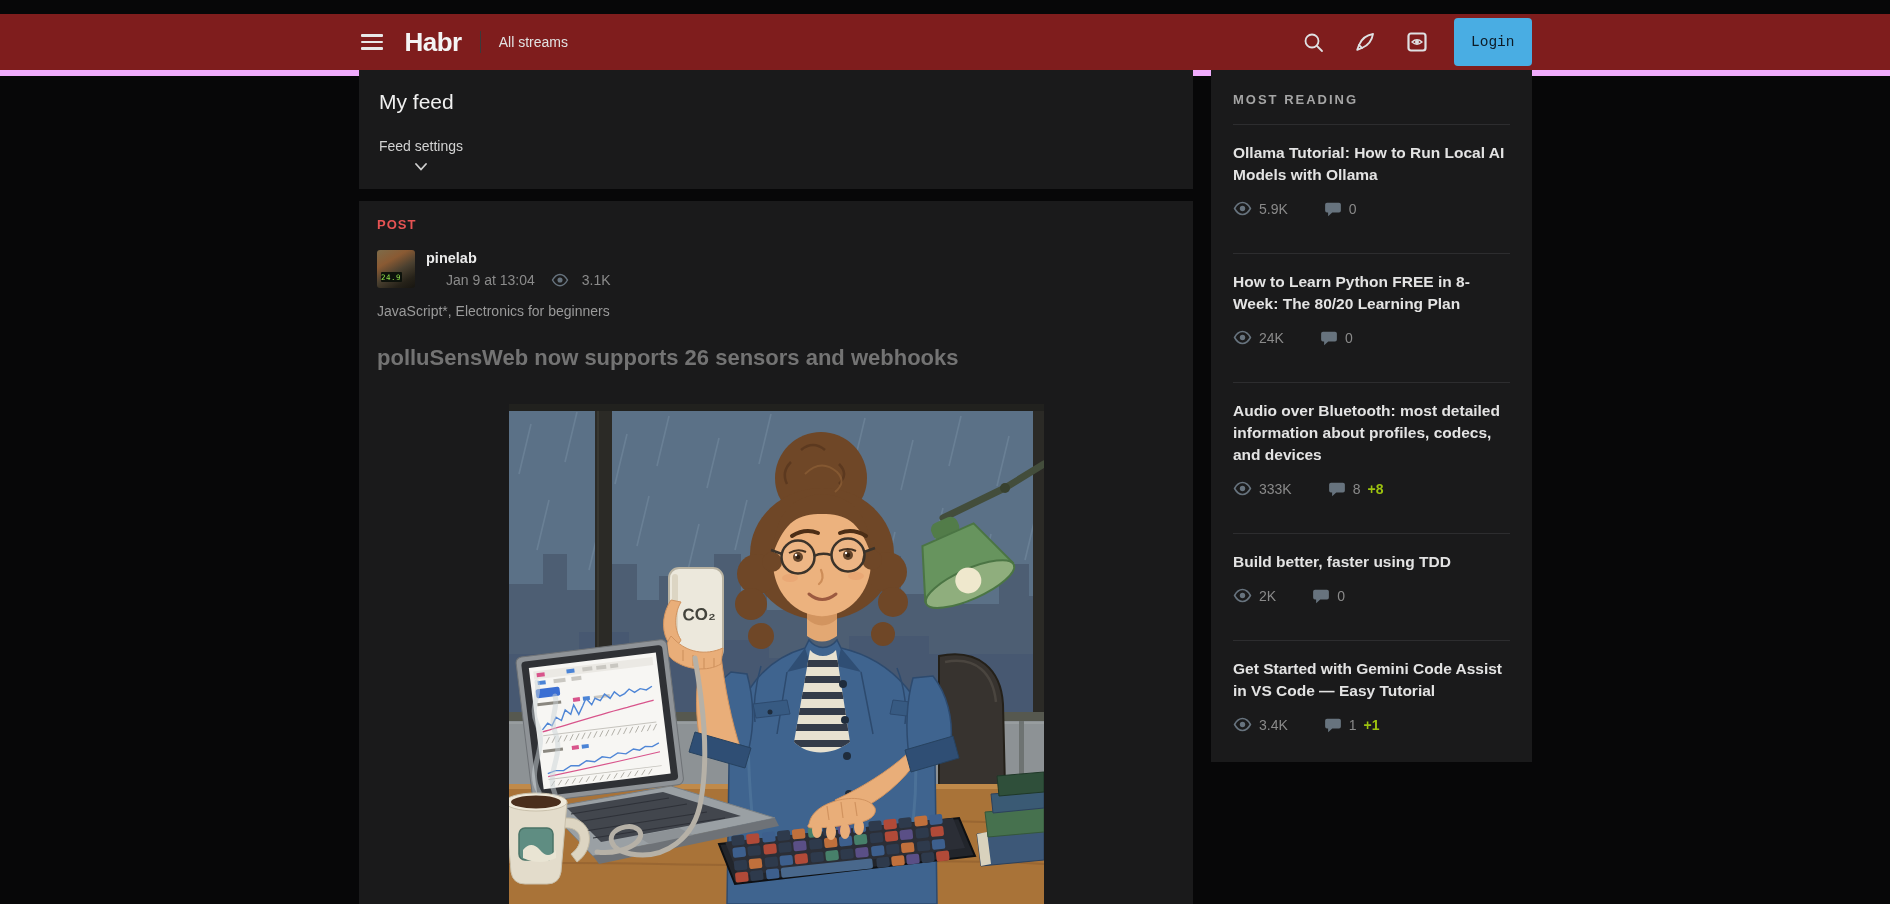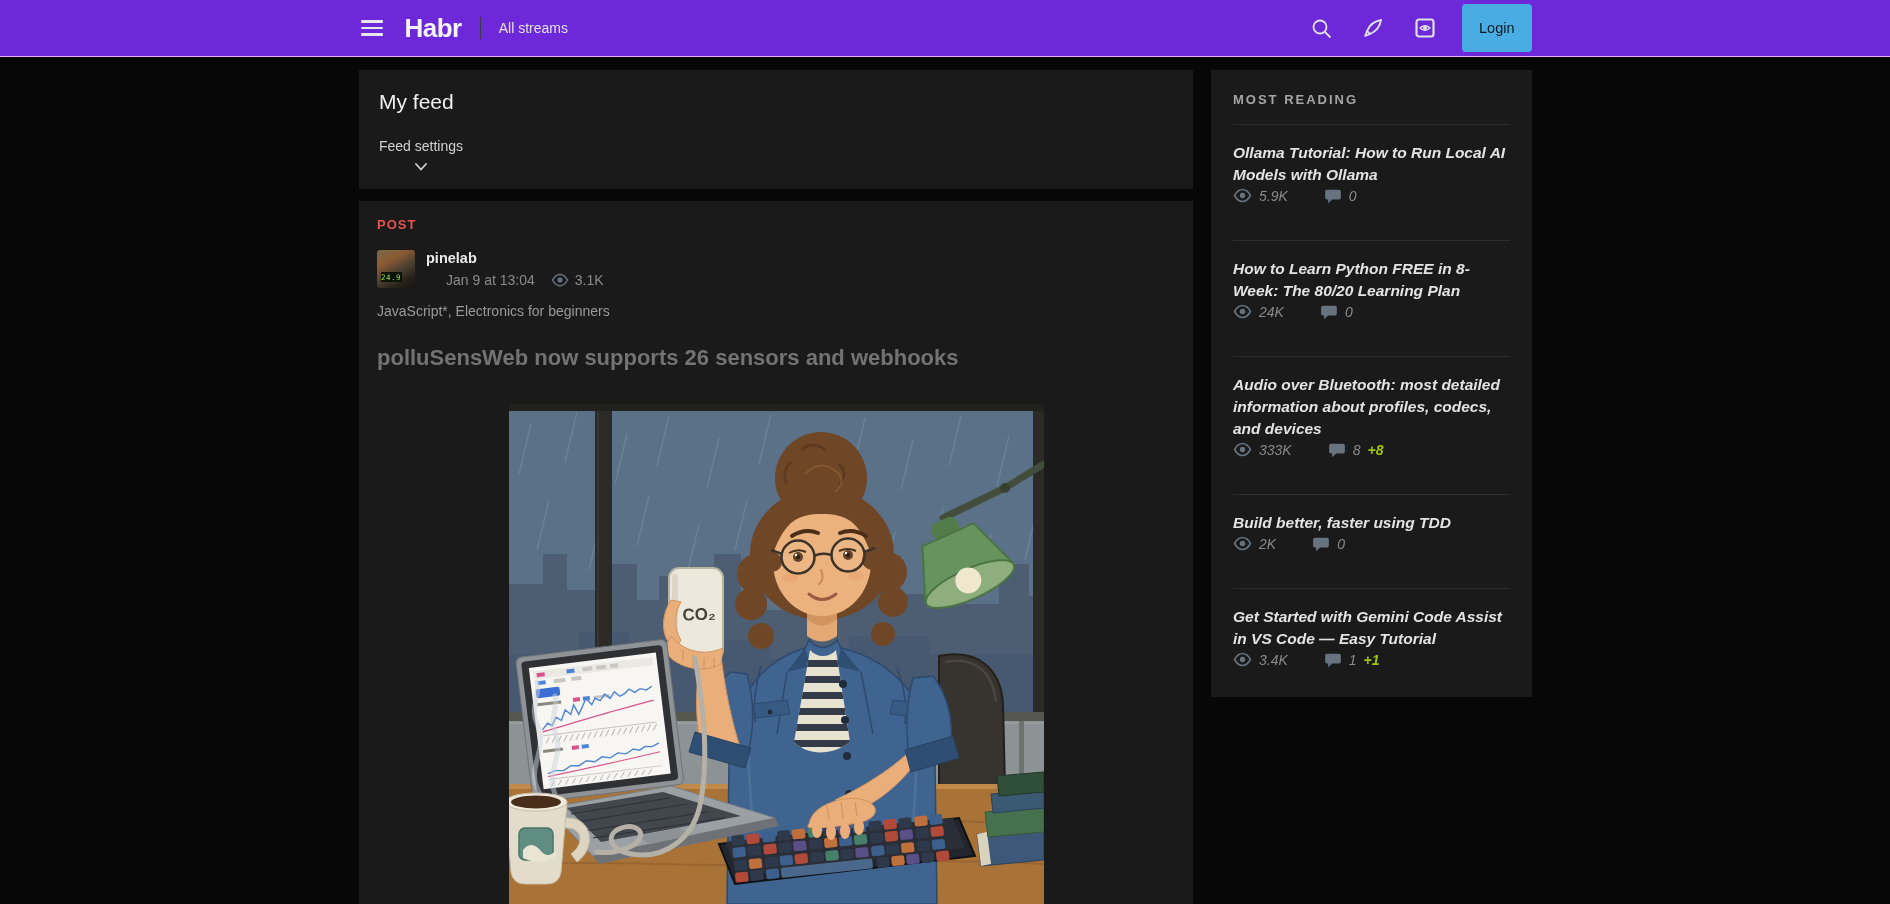"Habr" .topbar { background: #6d28d9 -> #7f1d1d; border-bottom: 1px solid #f0abfc -> 6px solid #f0abfc; top: 0 -> 14px }
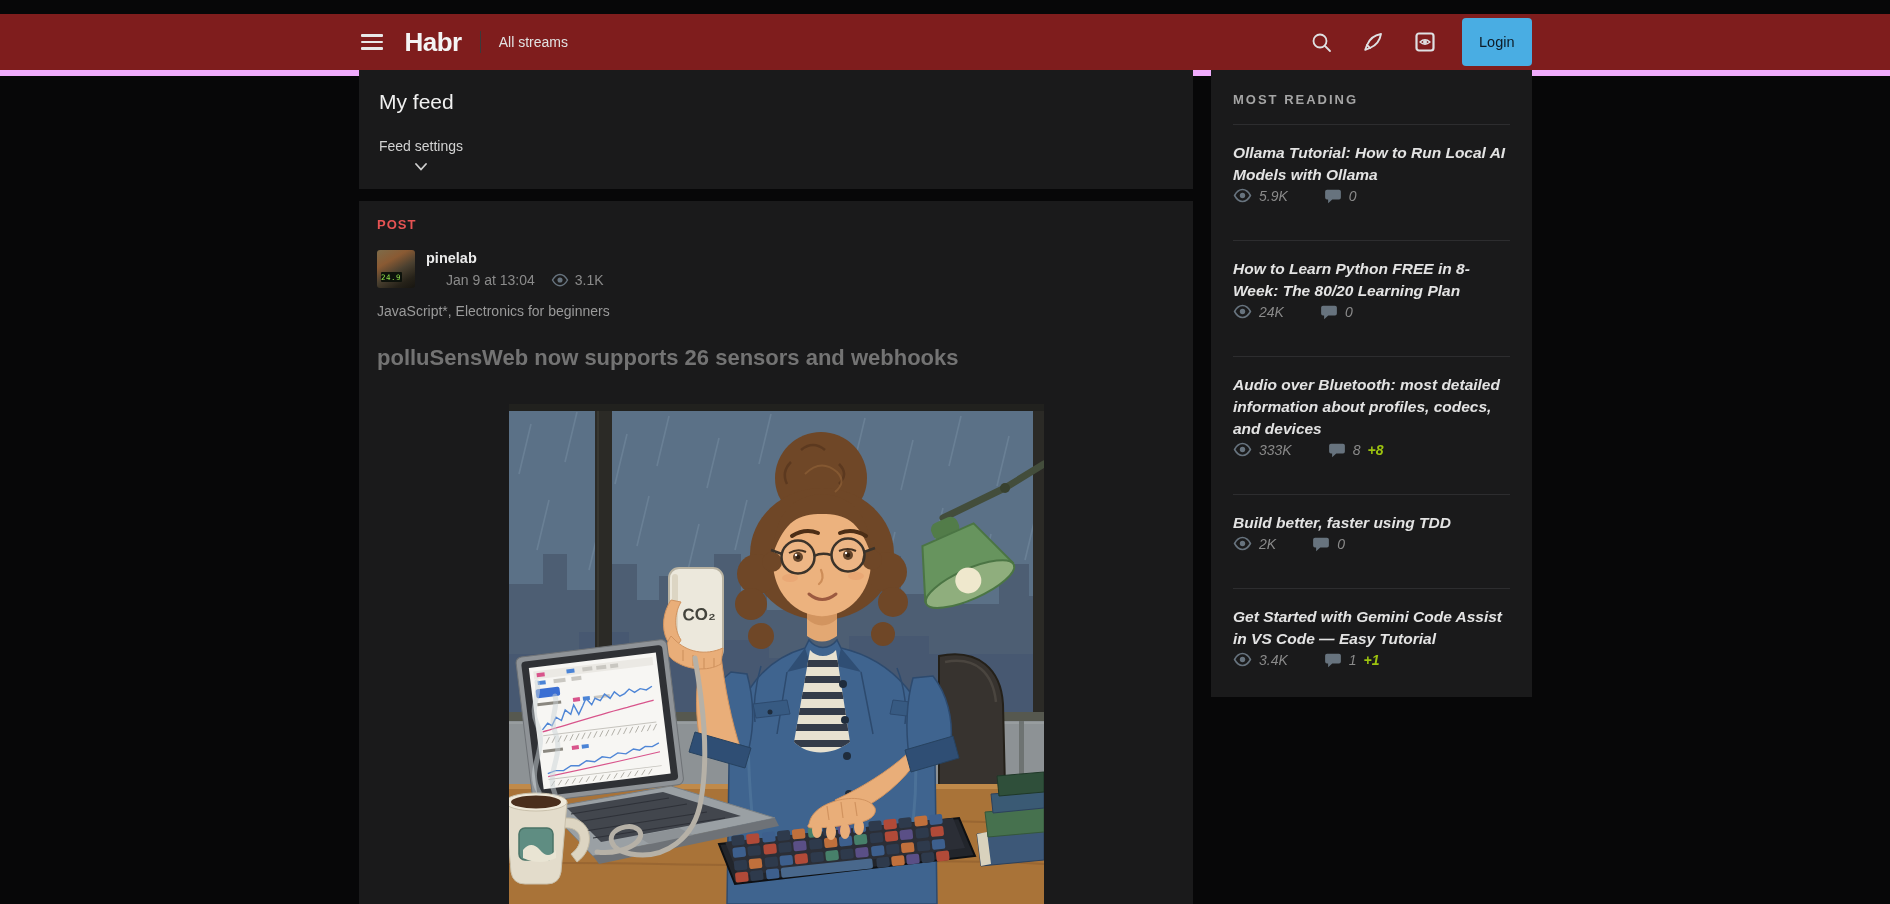"Login" .login-btn { font-family: Liberation Sans, sans-serif -> Liberation Mono, monospace }
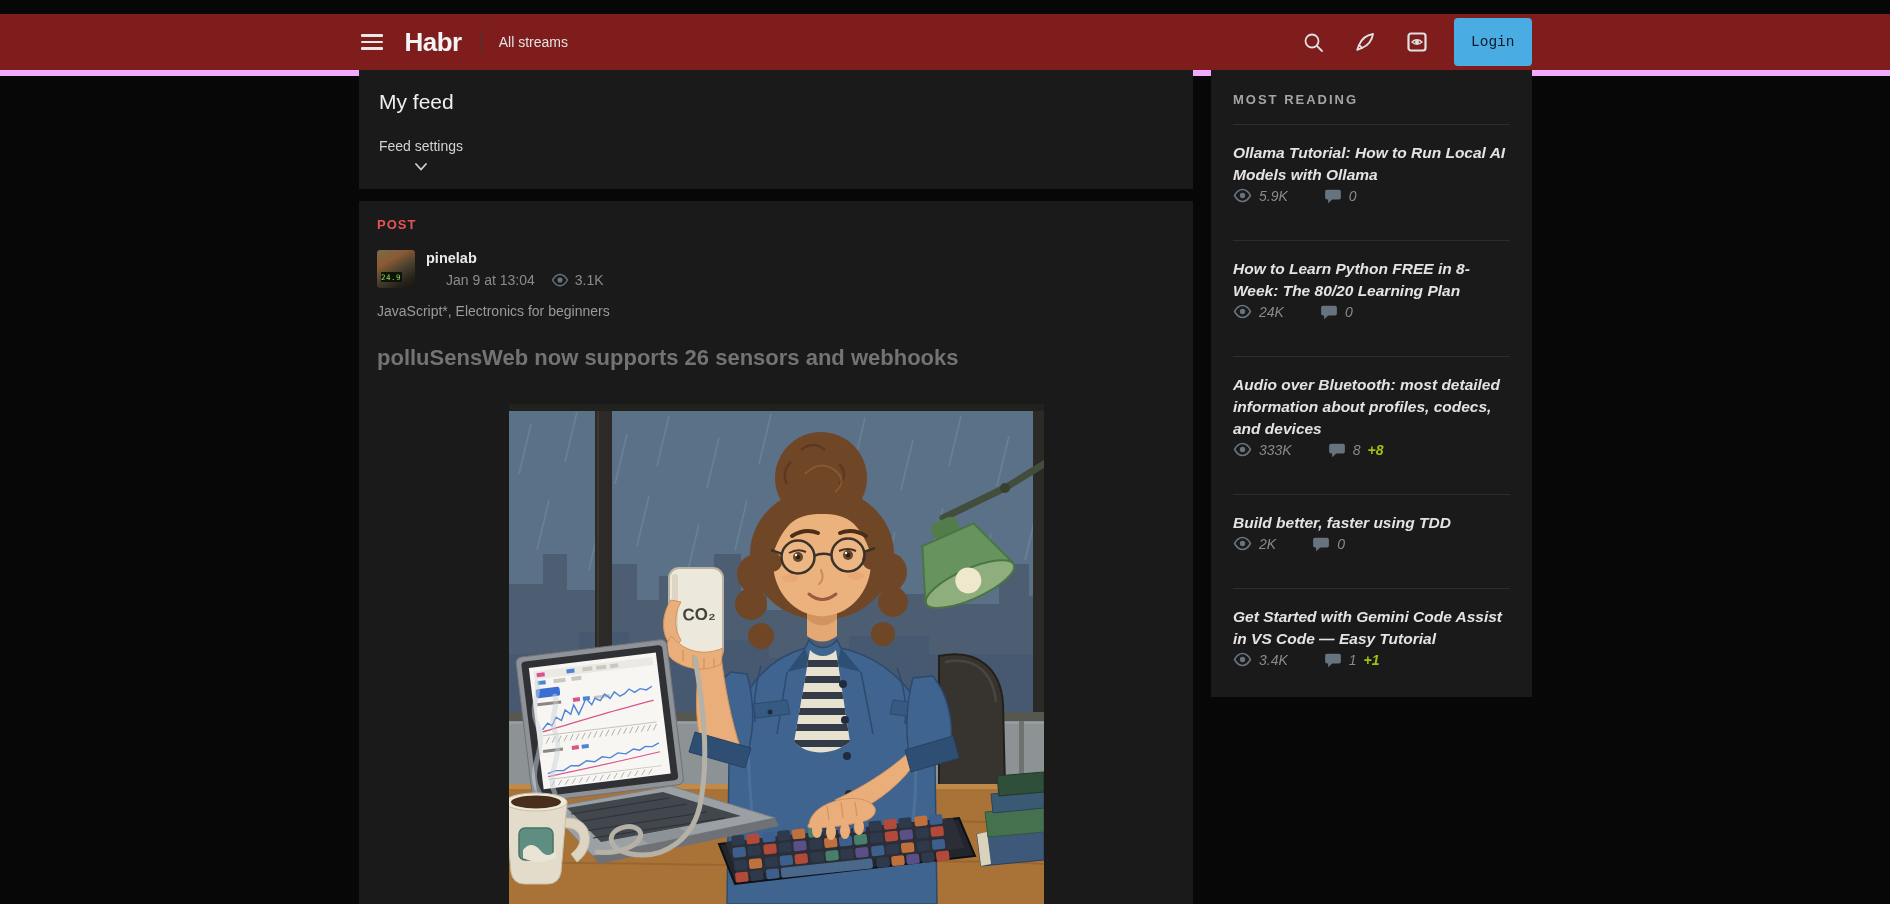"Ollama Tutorial: How to Run" .side-item { font-style: italic -> none }
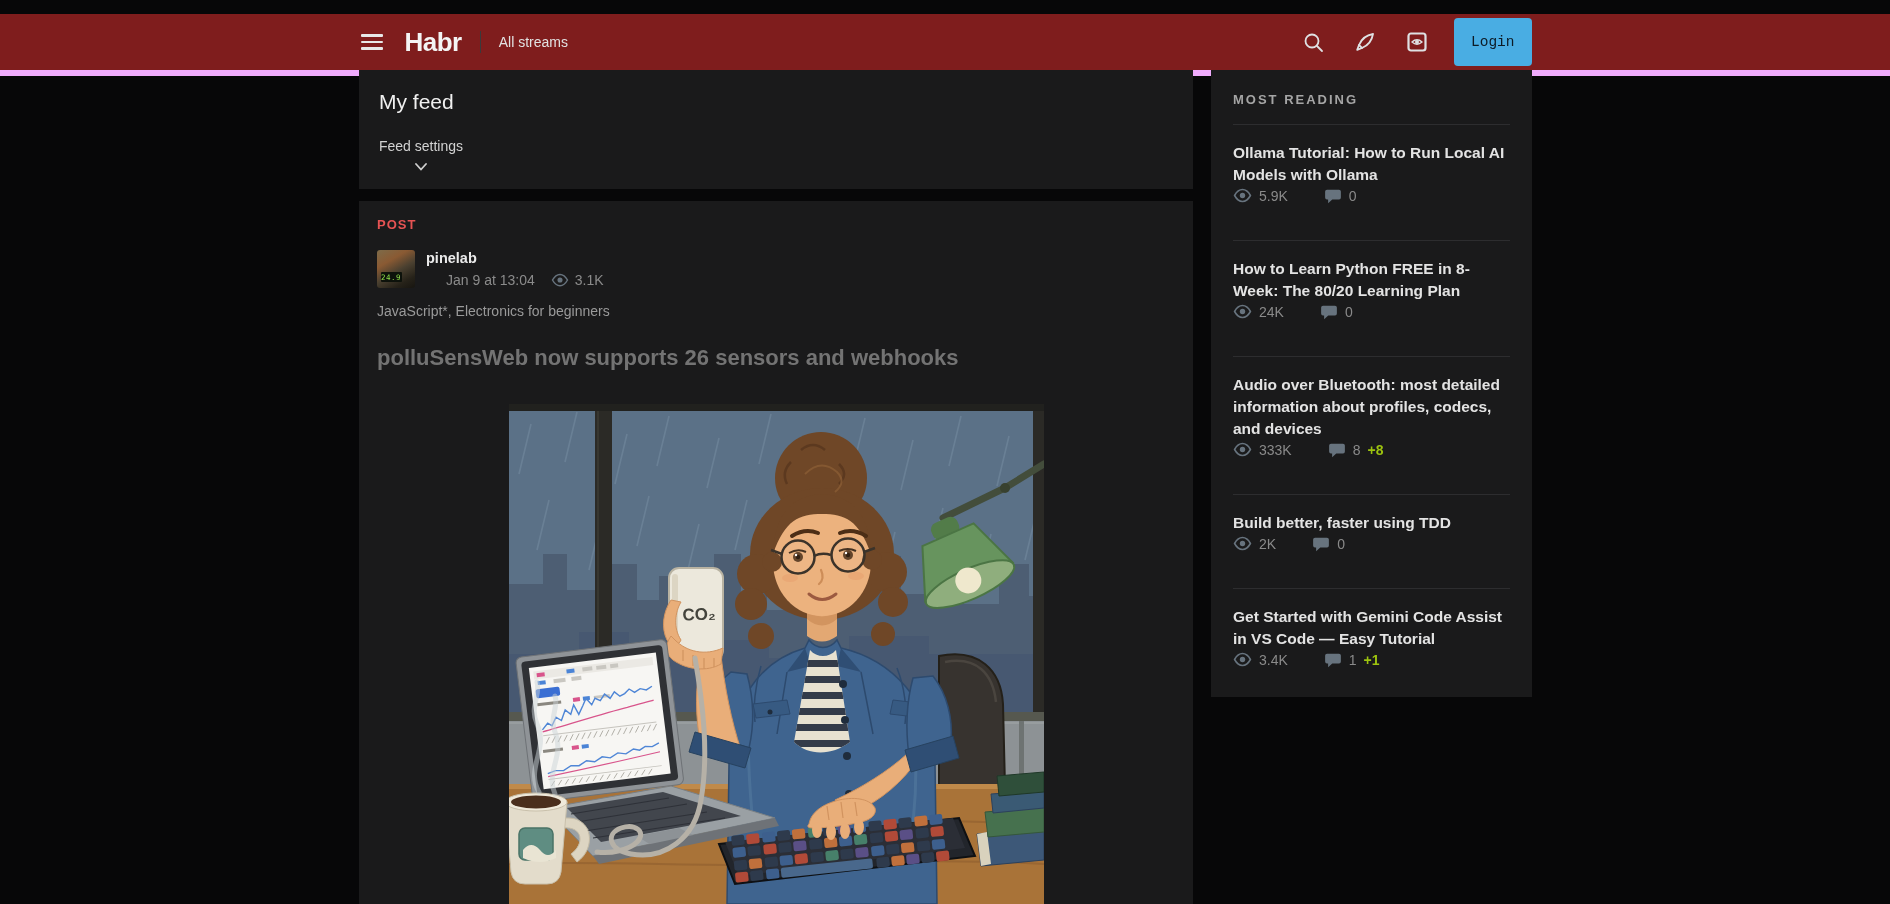"5.9K" .side-stats { margin-top: none -> 13px }
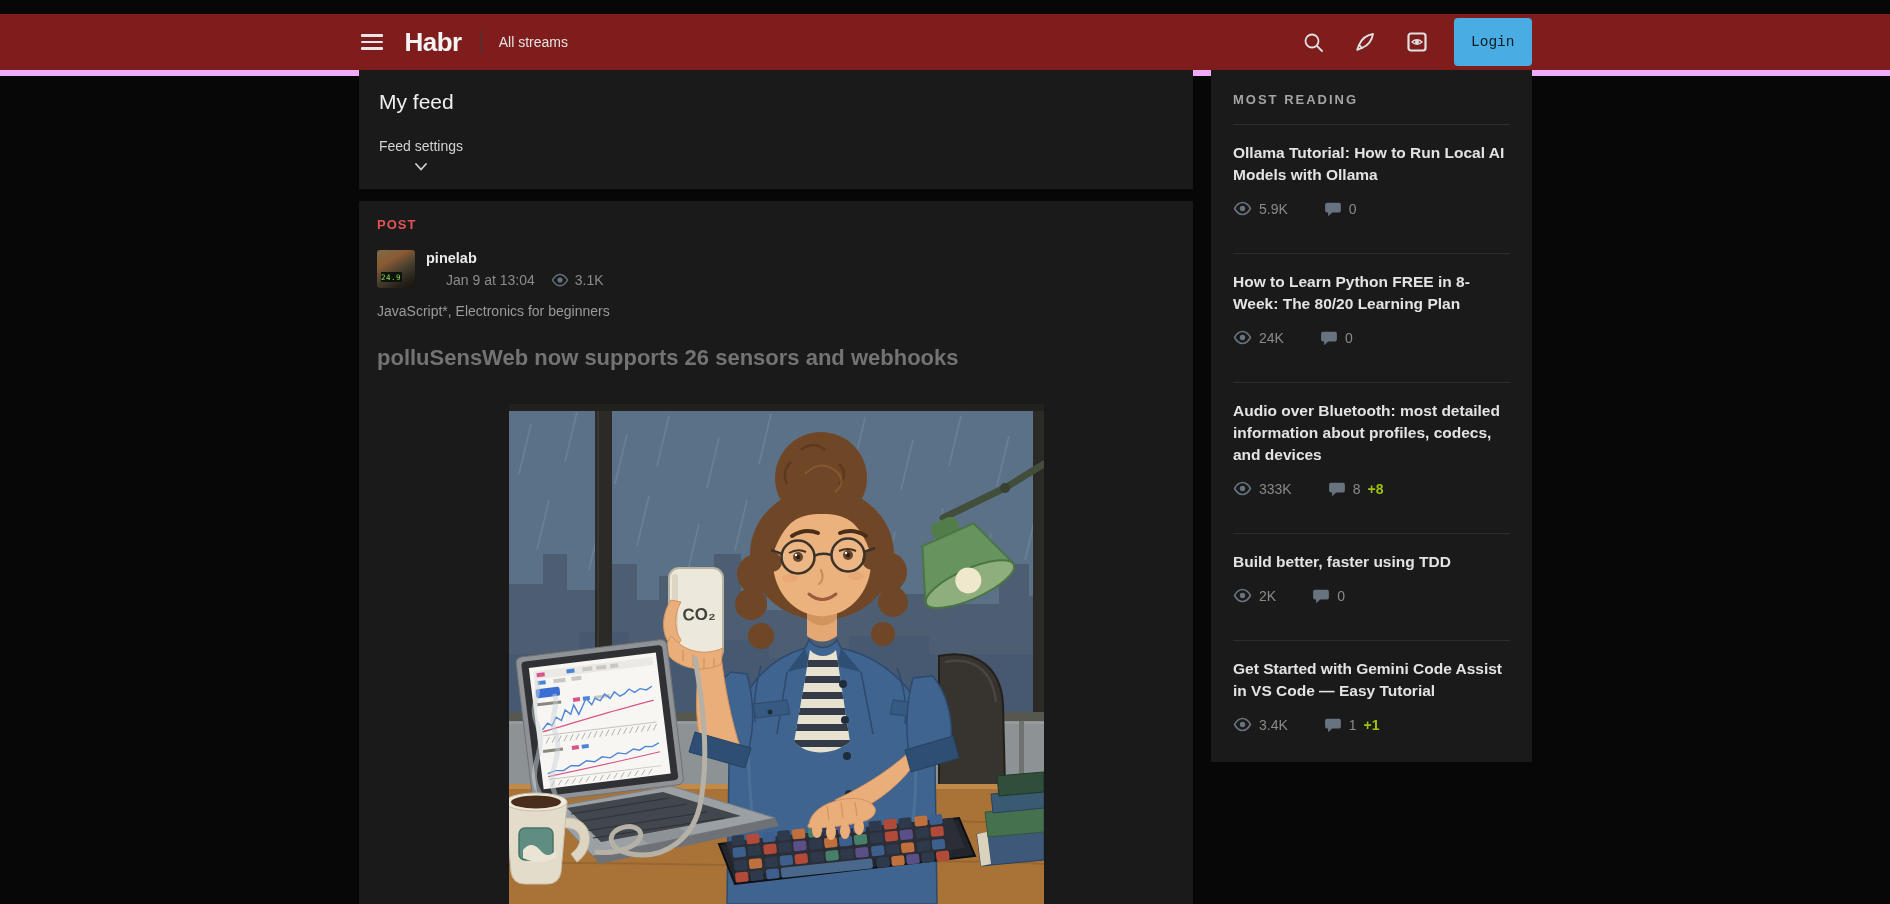"3.1K" .meta-views { gap: 6px -> 13px }
